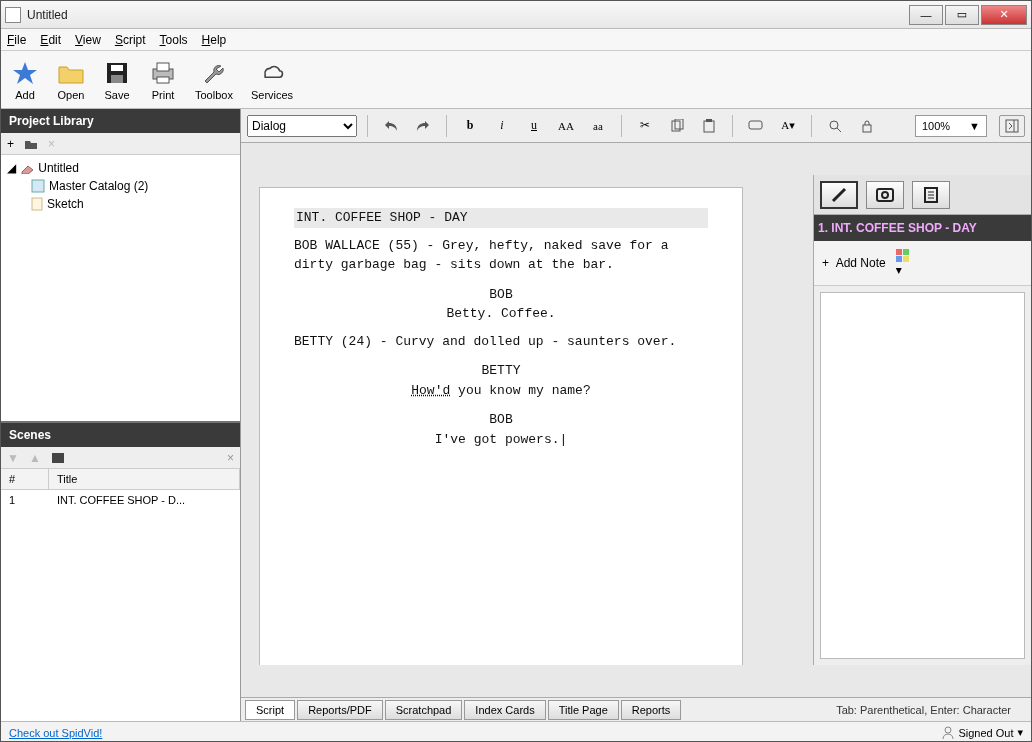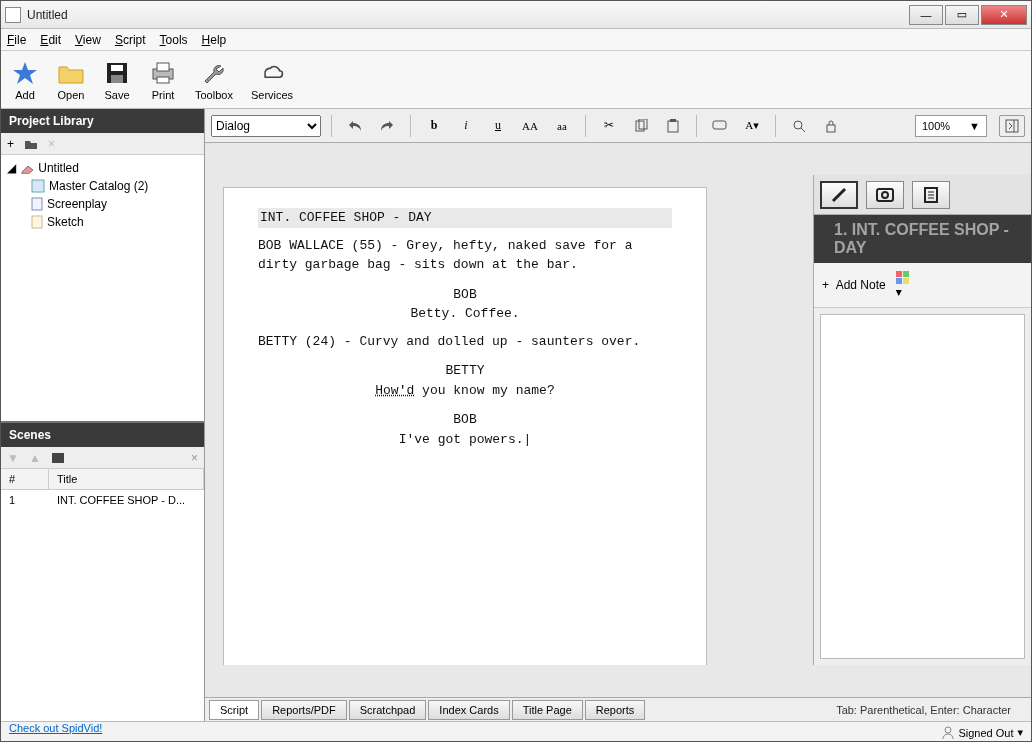"Project Library" .left { width: 204px -> 240px }
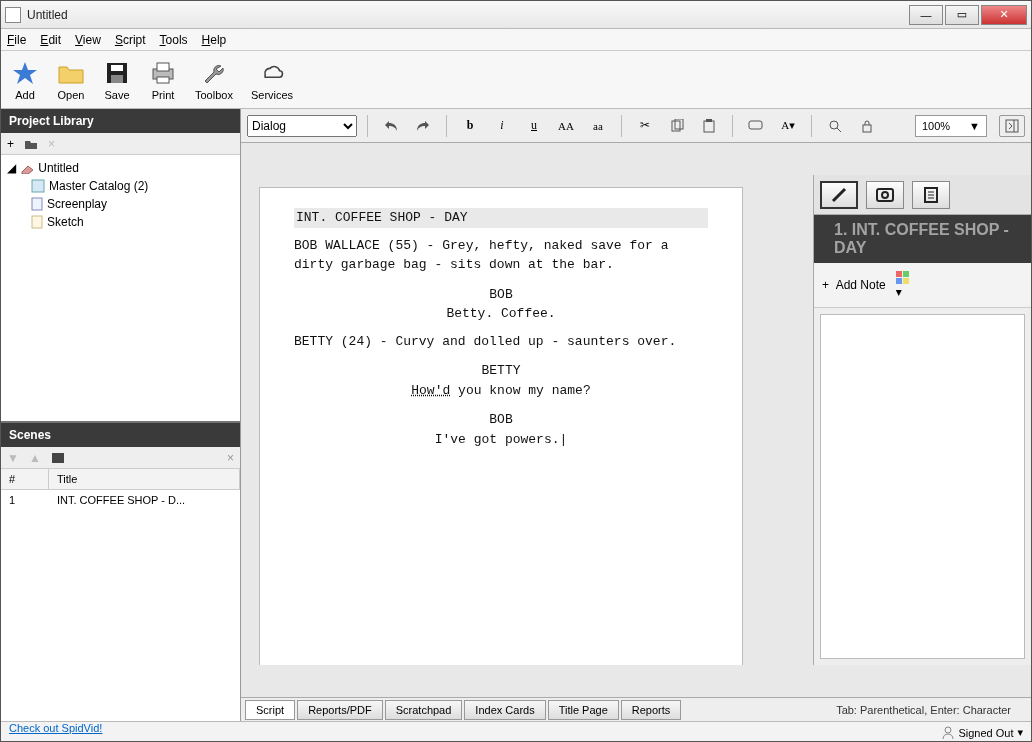"Screenplay" div.tree-item { html: <div> <span> <svg> <rect></rect> </svg> </span> <span>Screenplay</span> </div> -> none }
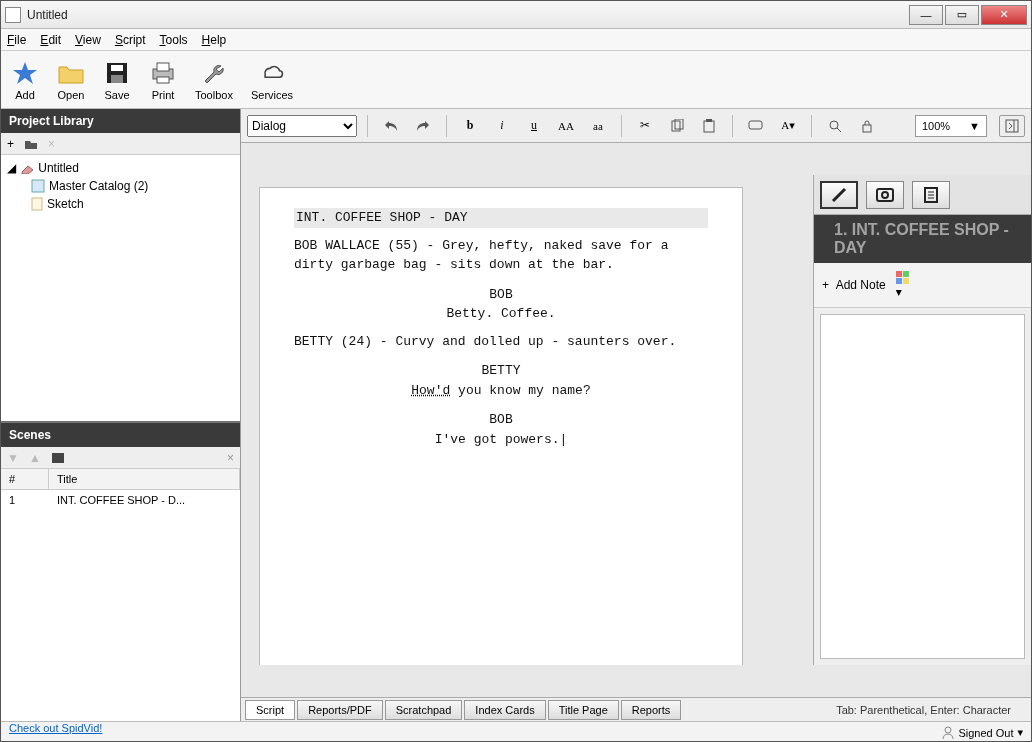"1. INT. COFFEE SHOP -" .scenebar { color: #a3a3a3 -> #f0abfc; font-size: 16px -> 12px; padding: 6px 20px -> 6px 4px }
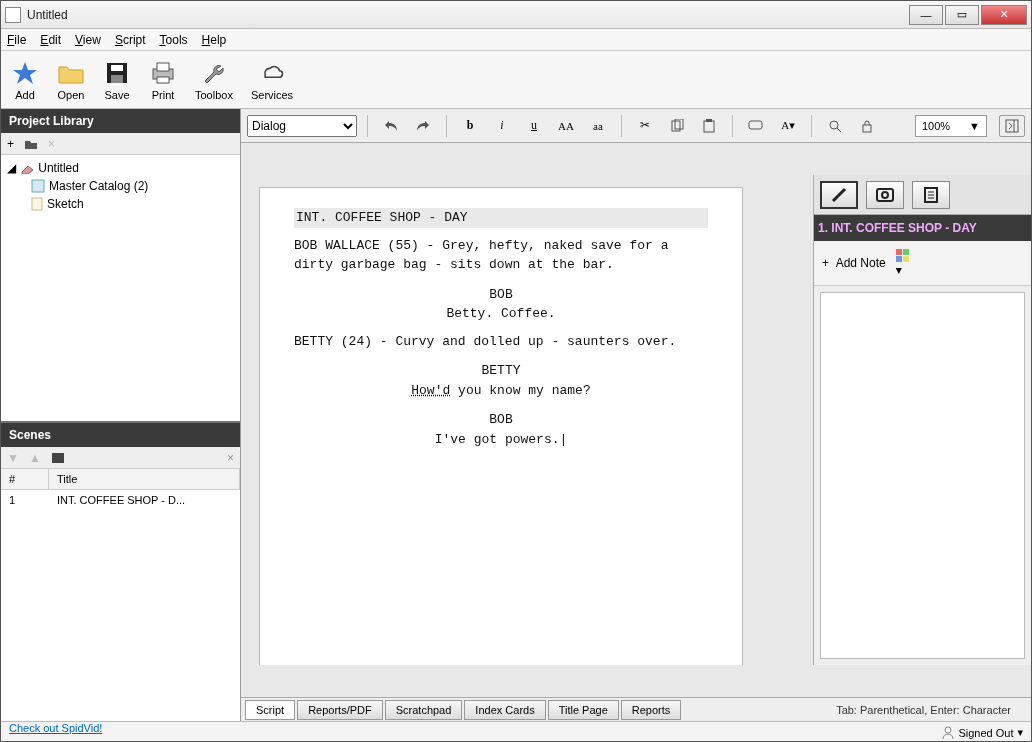"Check out SpidVid!" .statusbar { align-items: none -> center }
